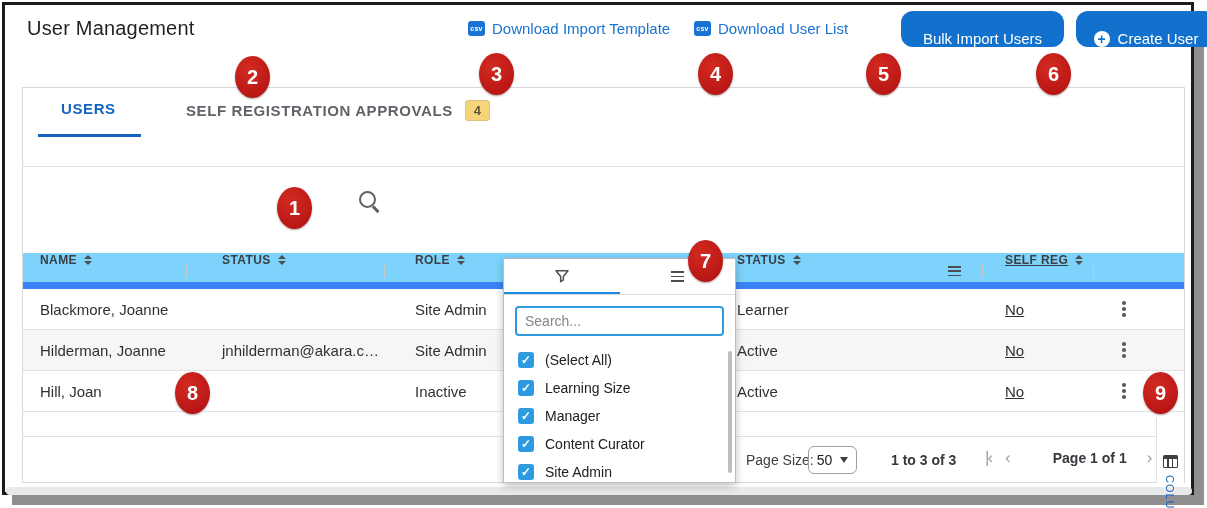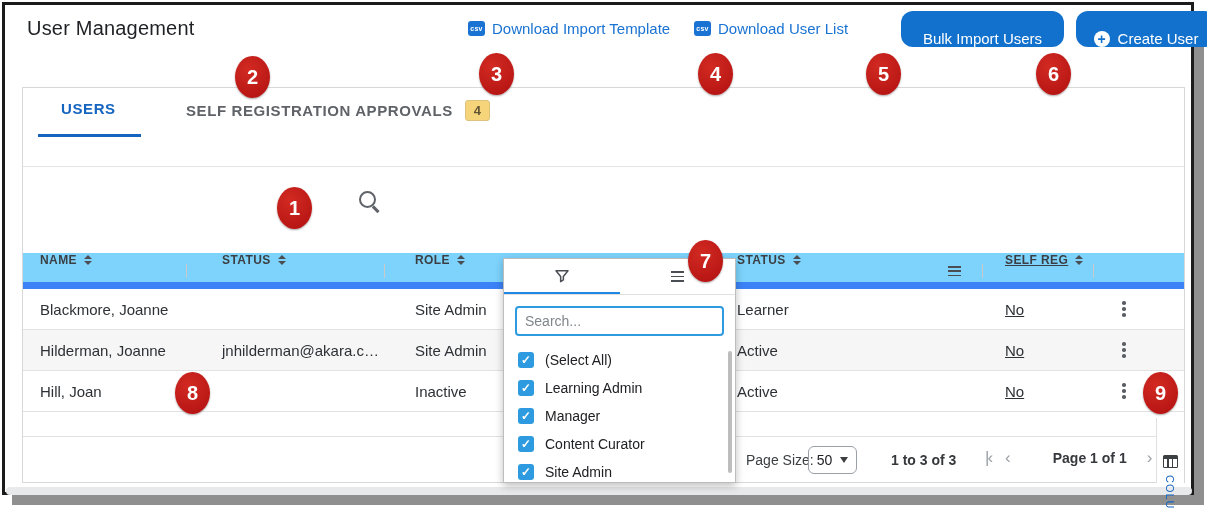"Learning Admin" span.lbl { text: Admin -> Size }
